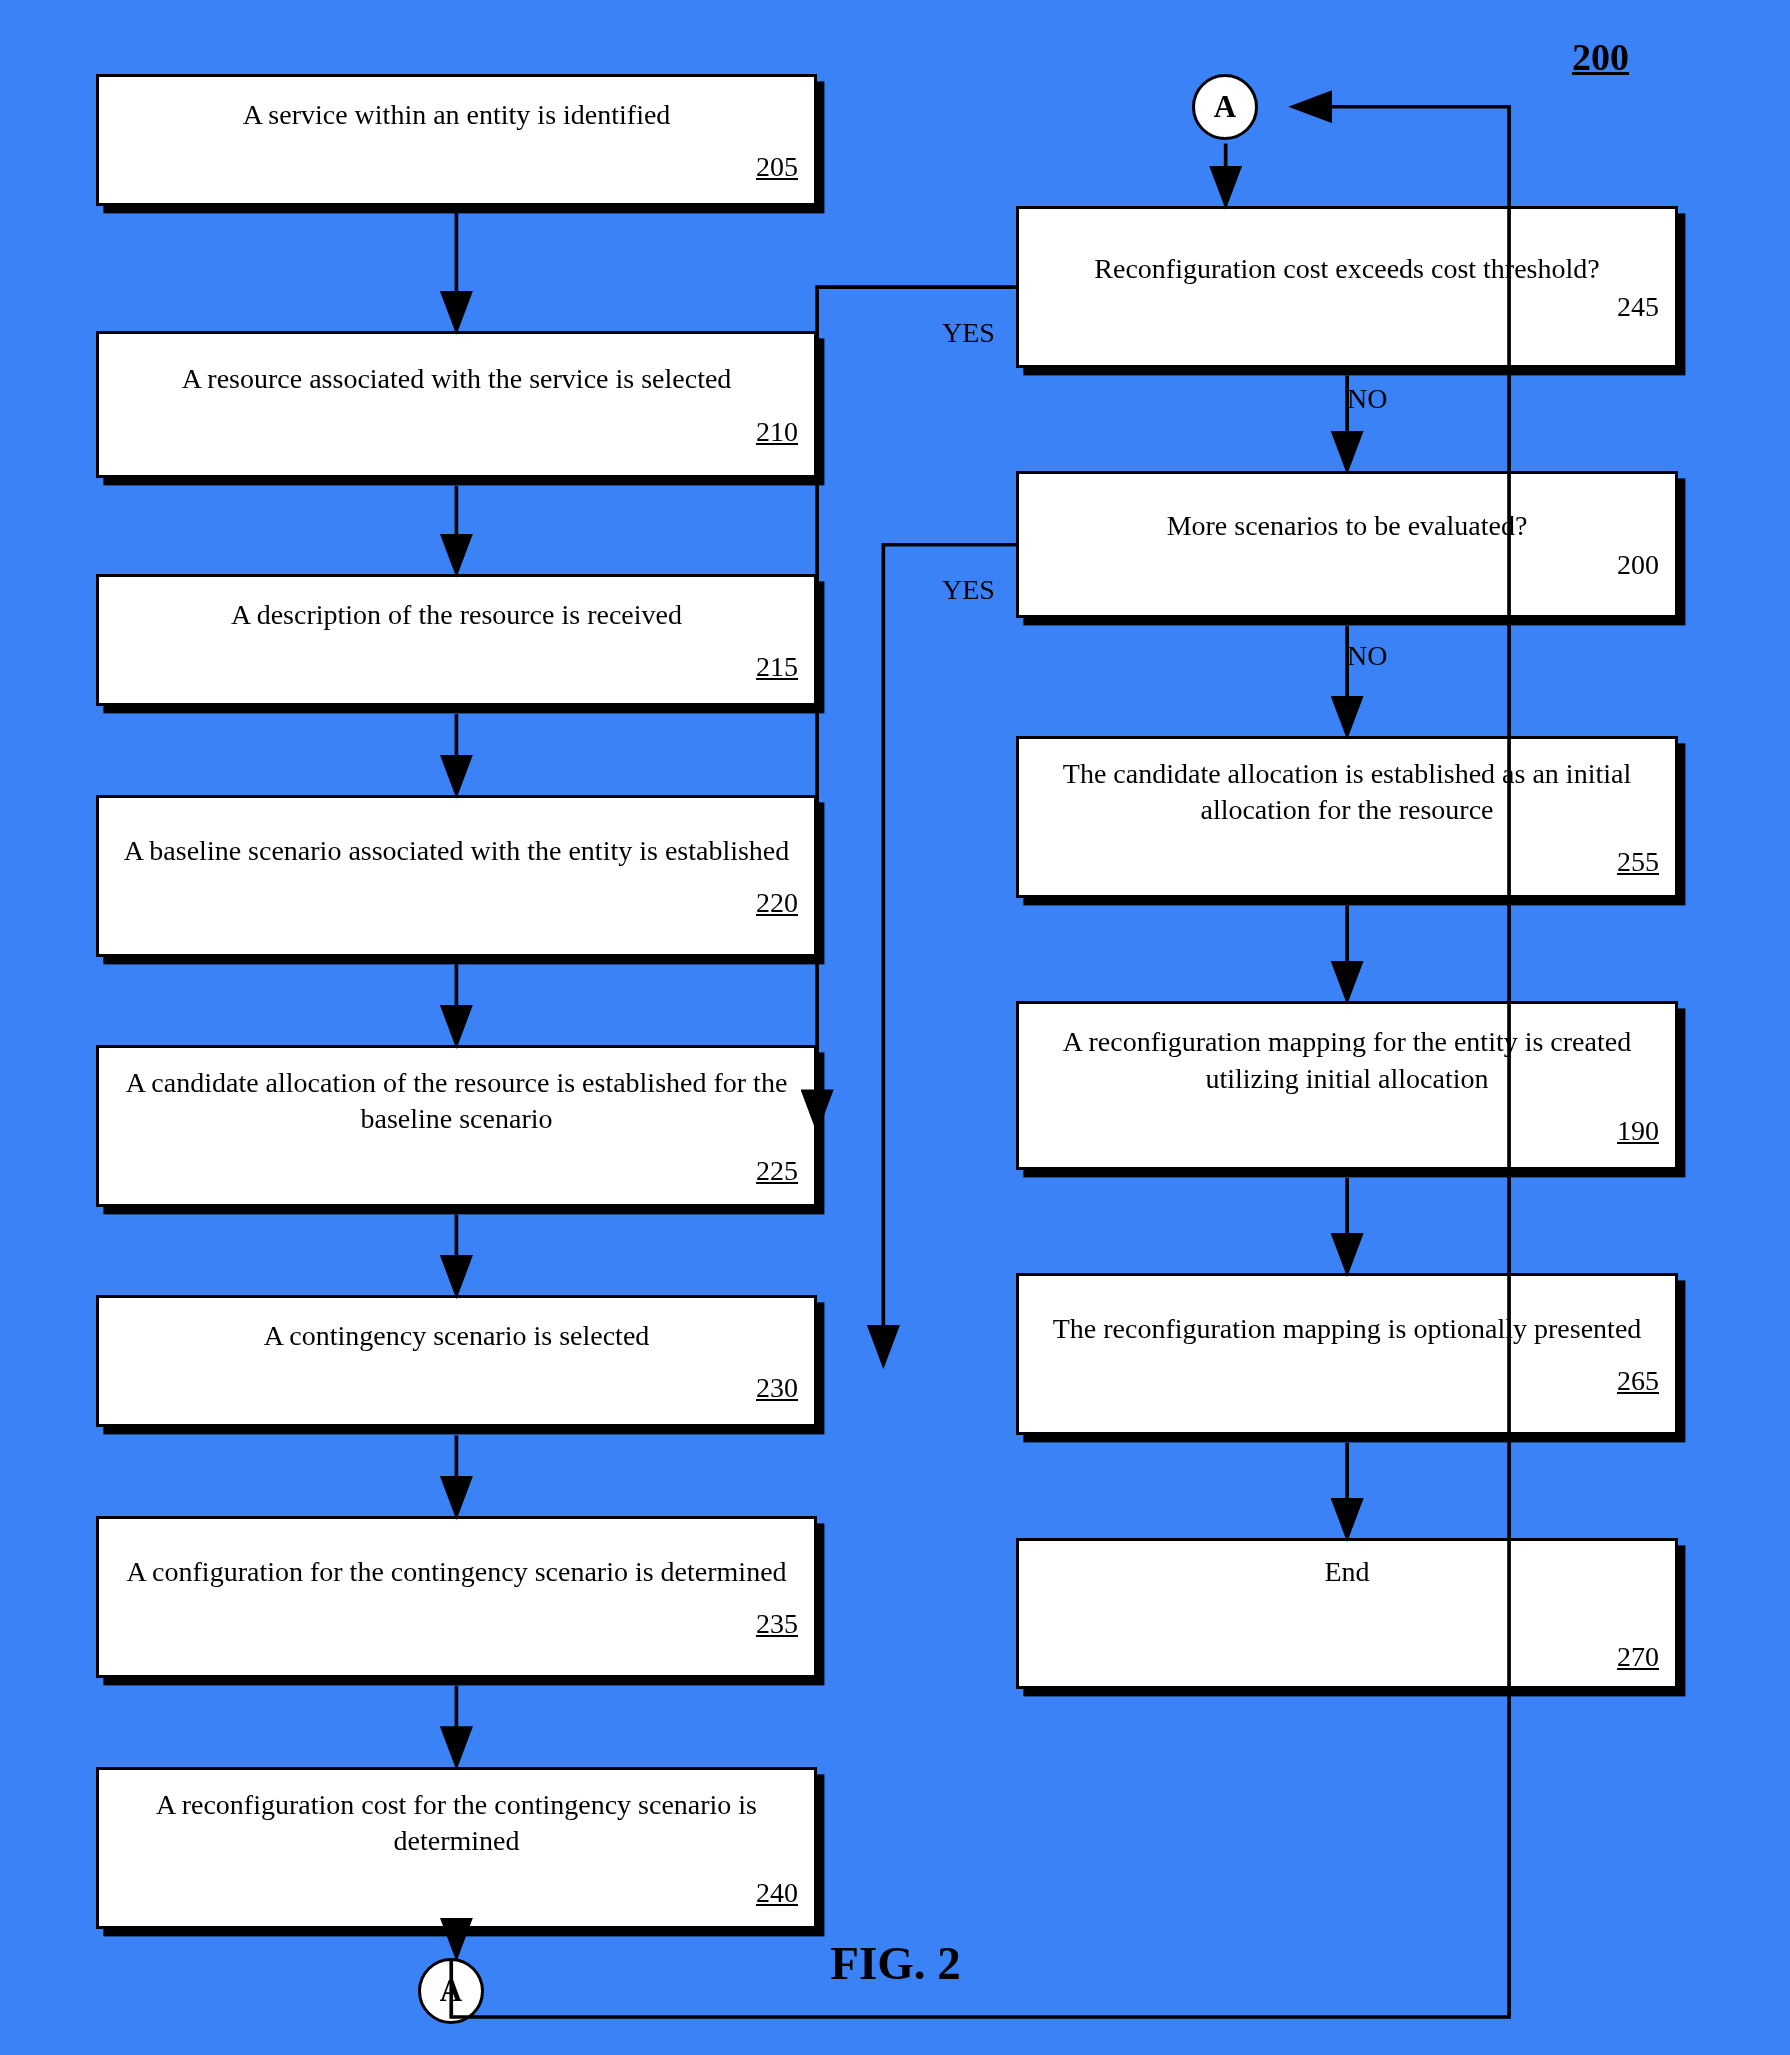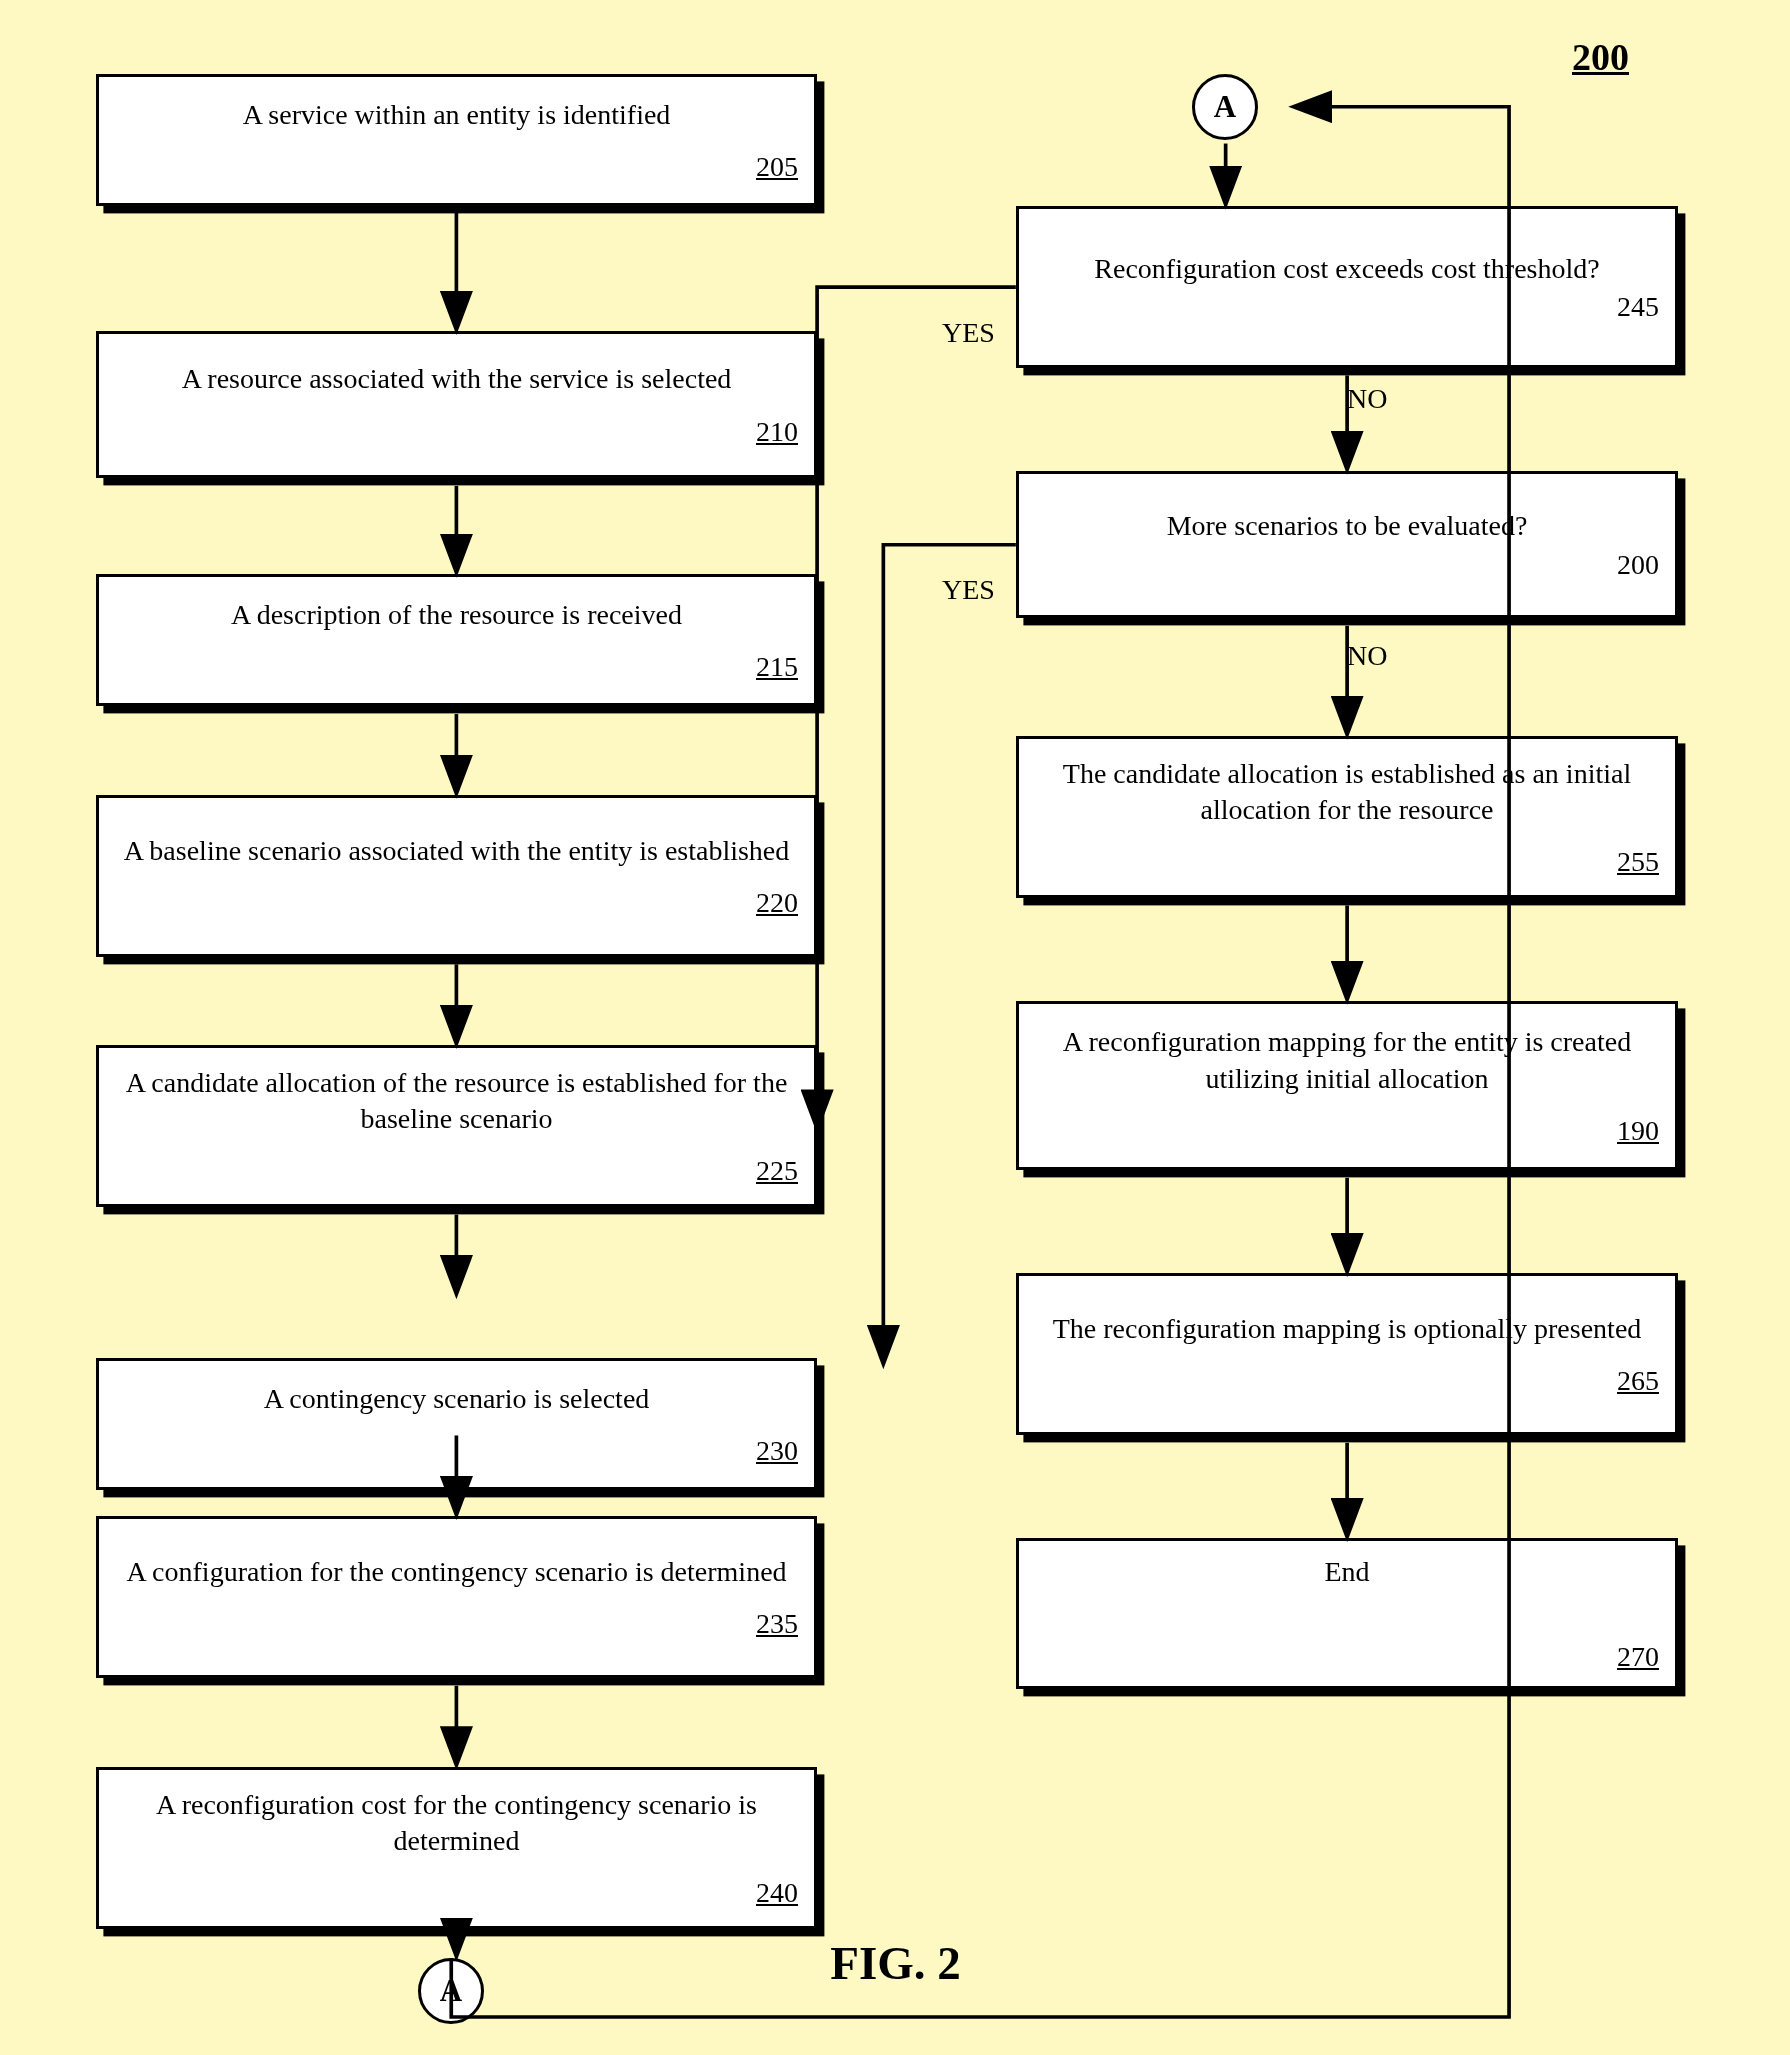"200" .diagram-container { background: #fef9c3 -> #3b82f6 }
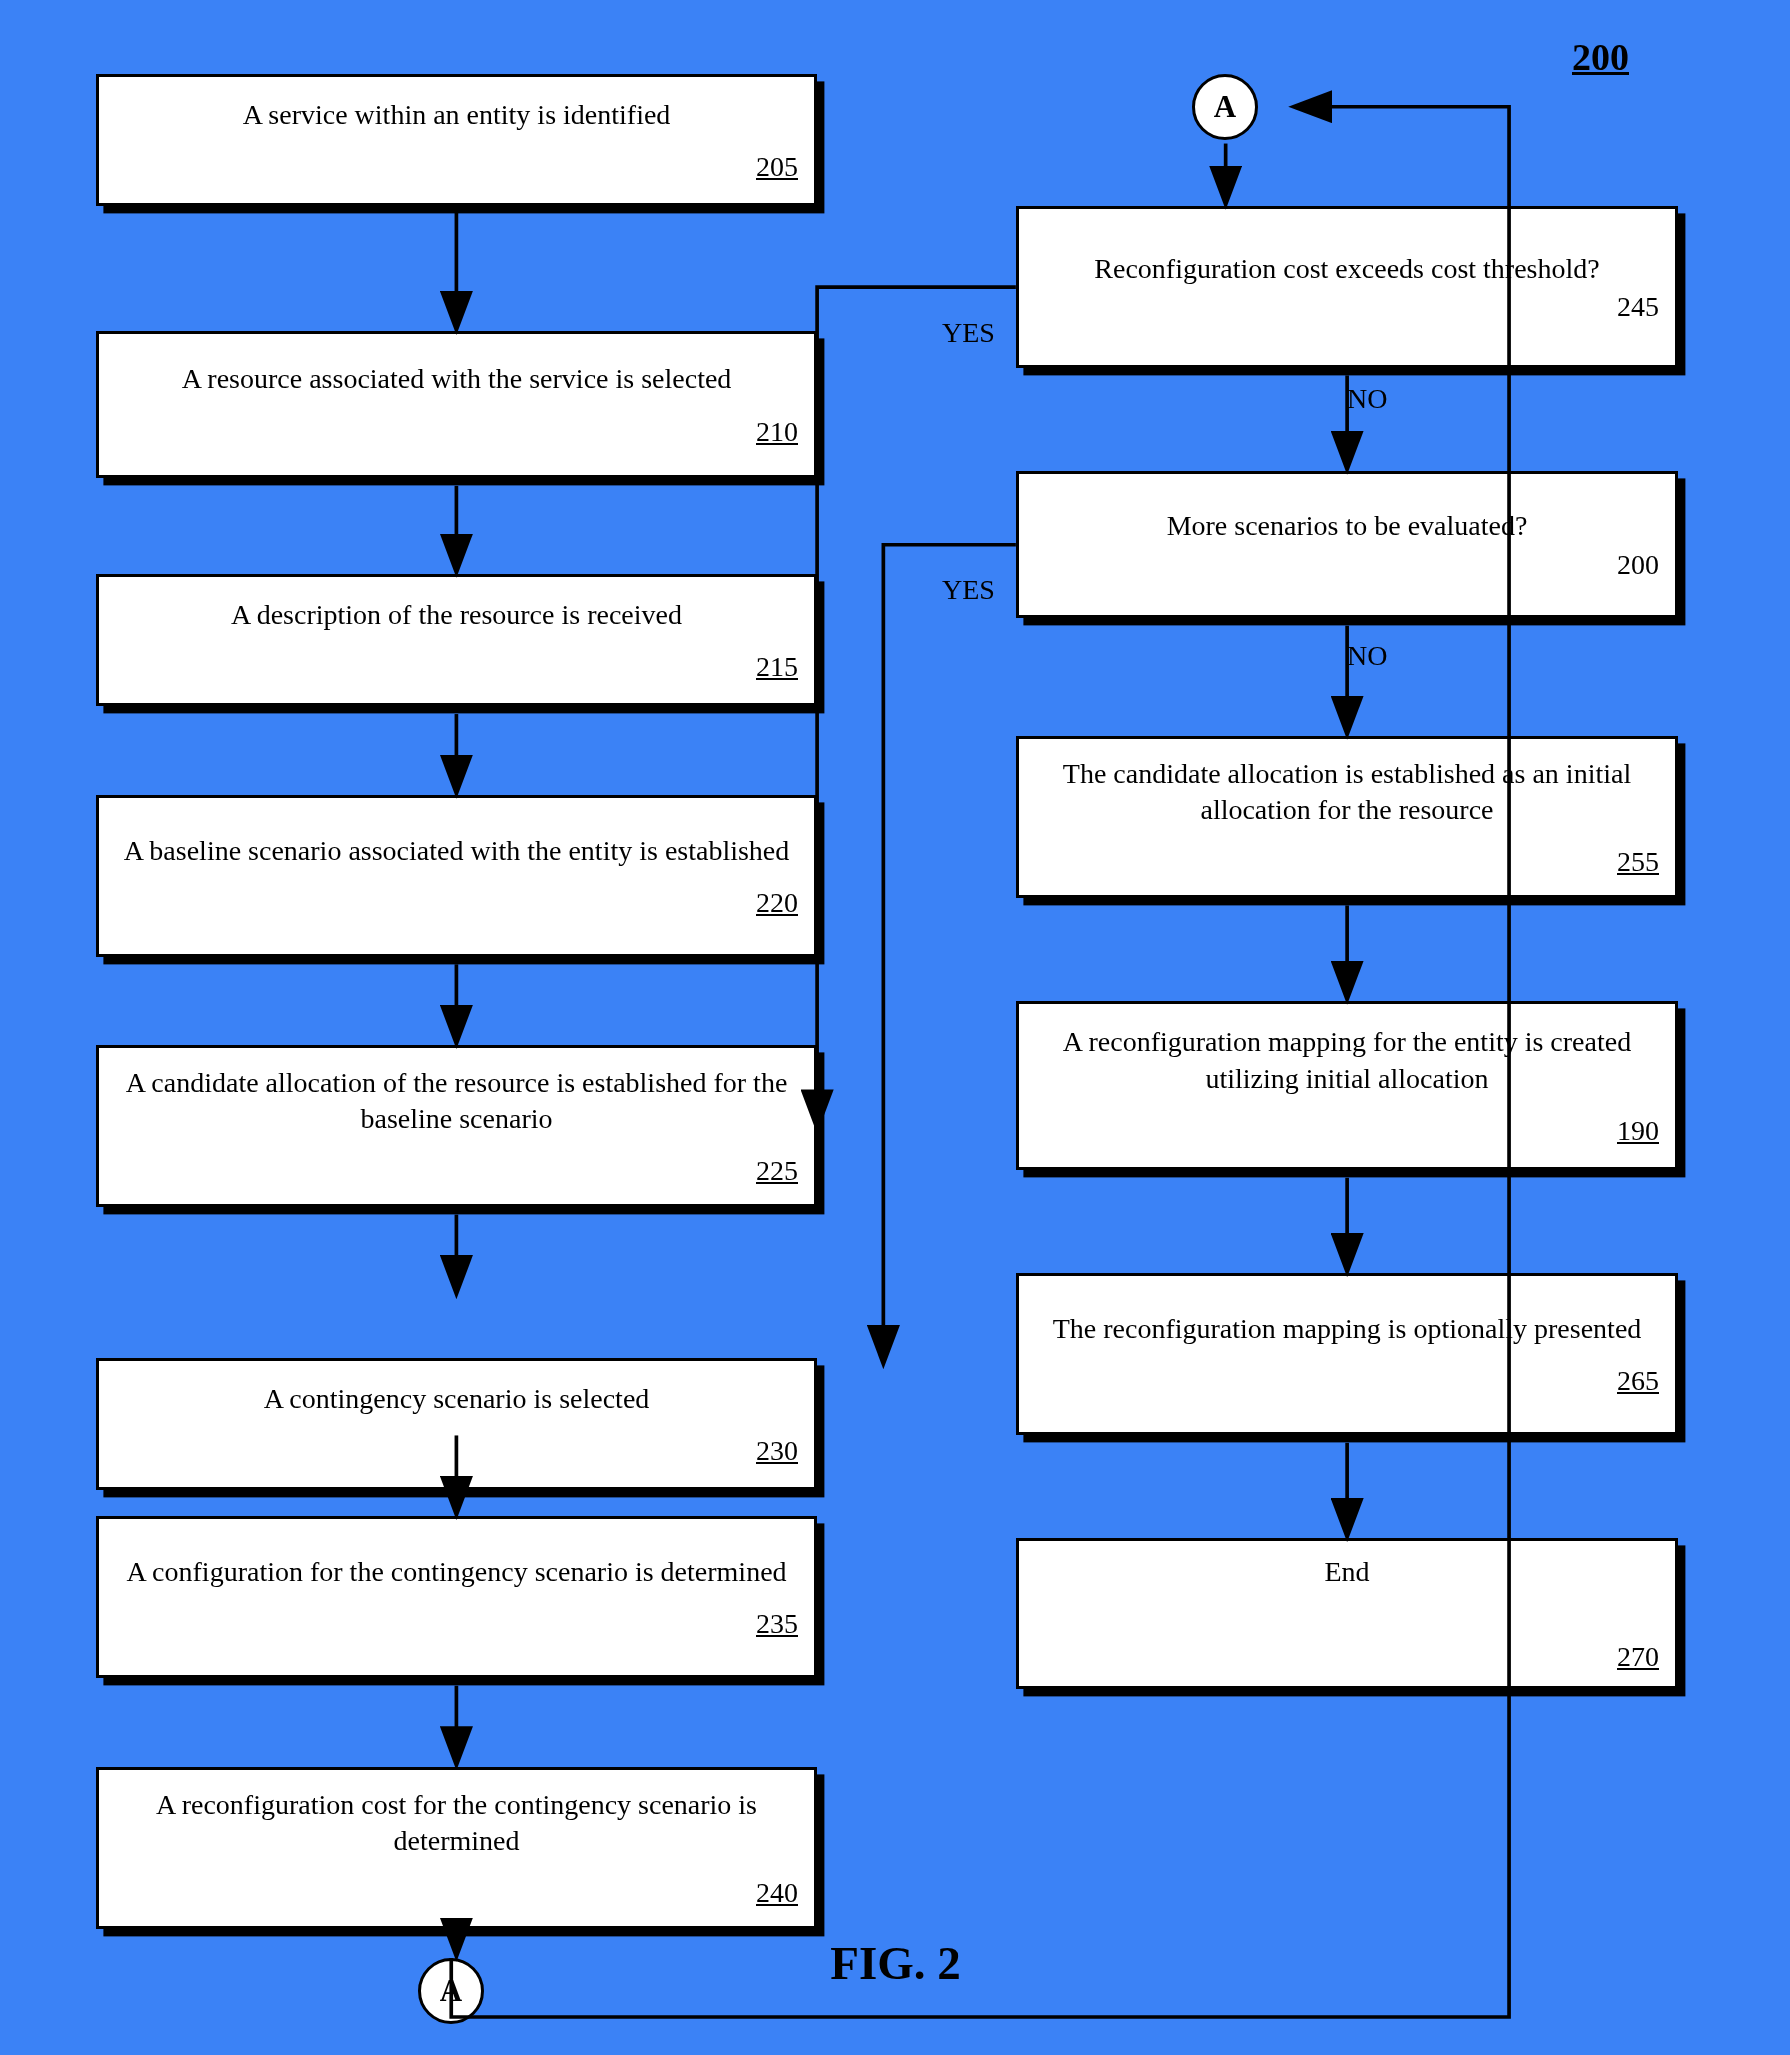"A contingency scenario is selected" div.fc-box { top: 1358px -> 1295px }
